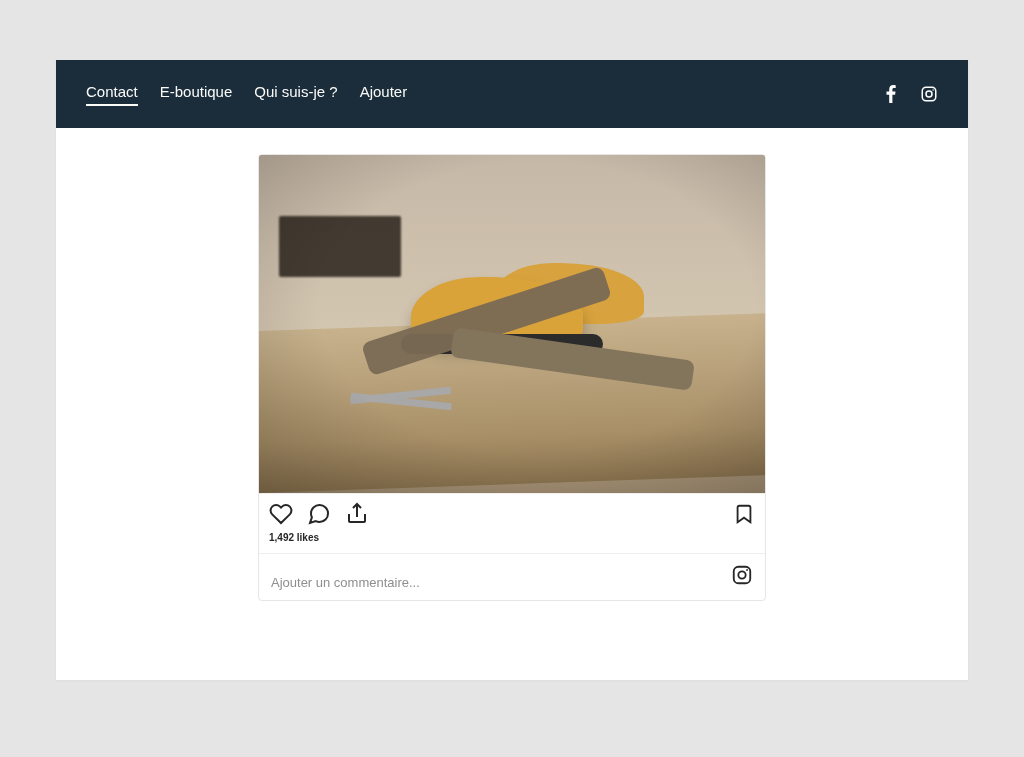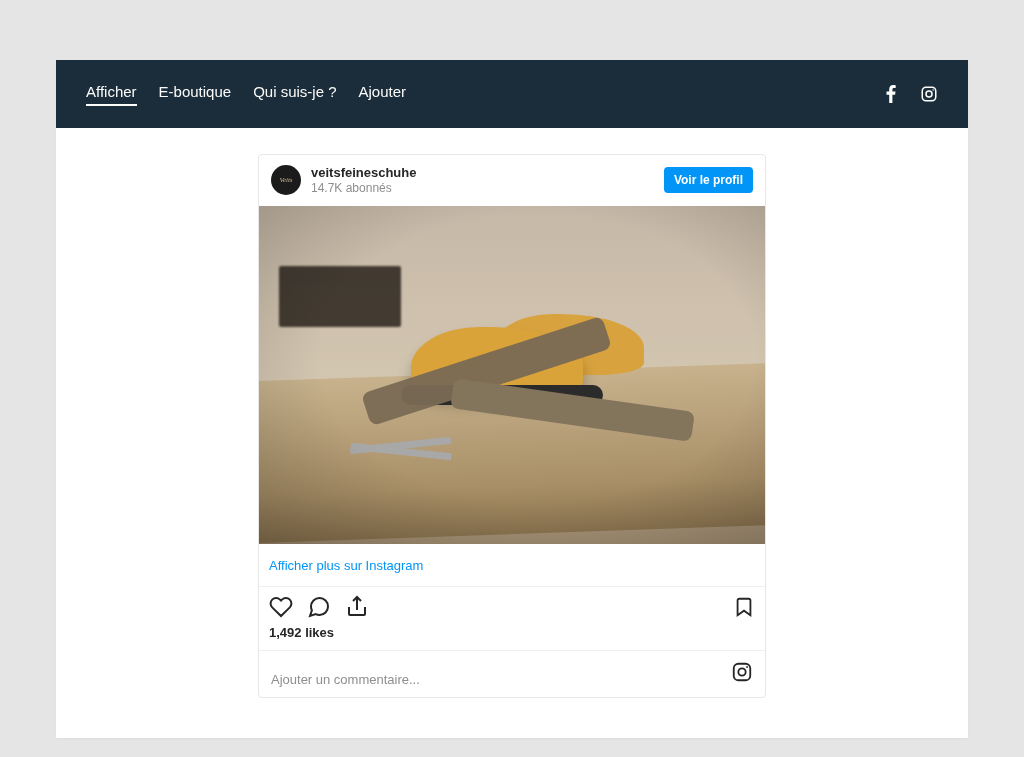"Afficher" span.nav-item { text: Afficher -> Contact }
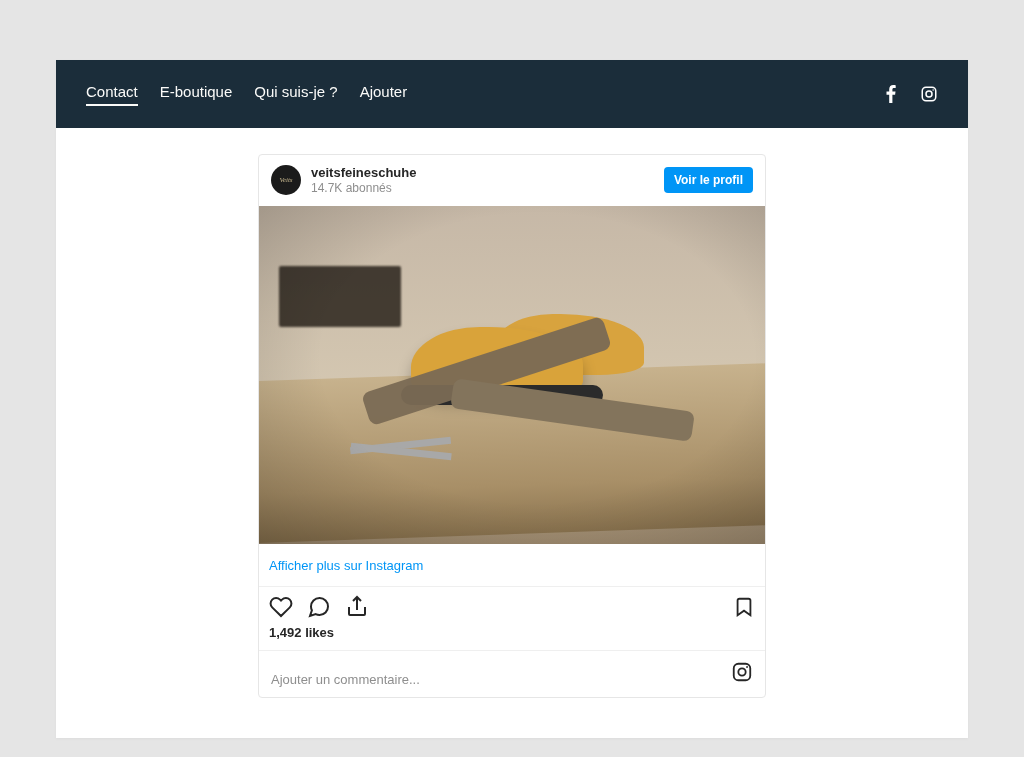"Veits" div.card-header { html: <div> <div>Veits</div> <div> <div>veitsfeineschuhe</div> <div>14.7K abonnés</div> </div> <button>Voir le profil</button> </div> -> none }
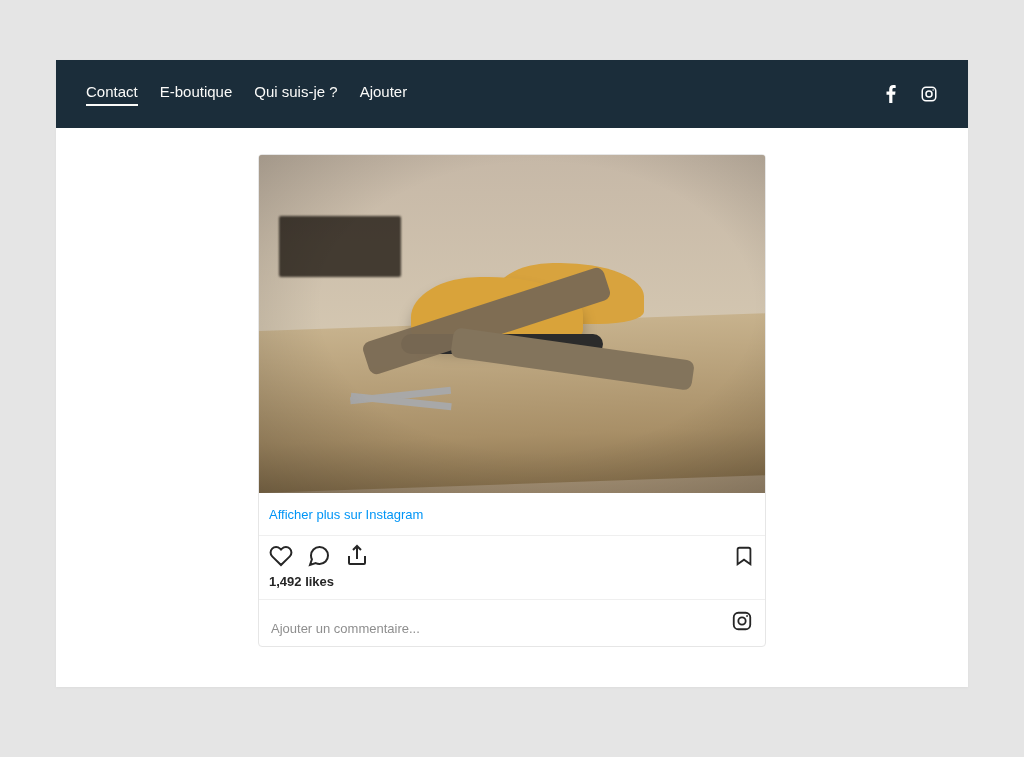"Afficher plus sur Instagram" div.show-more { html: <div> <a>Afficher plus sur Instagram</a> </div> -> none }
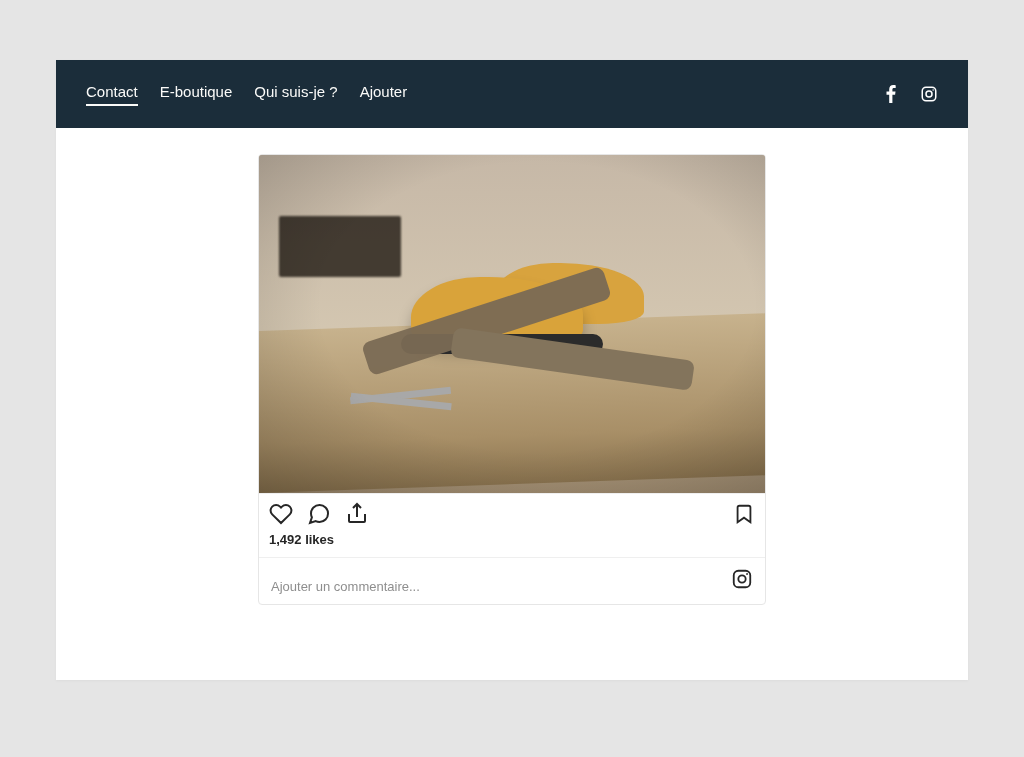"1,492 likes" .likes { font-size: 13px -> 10px }
